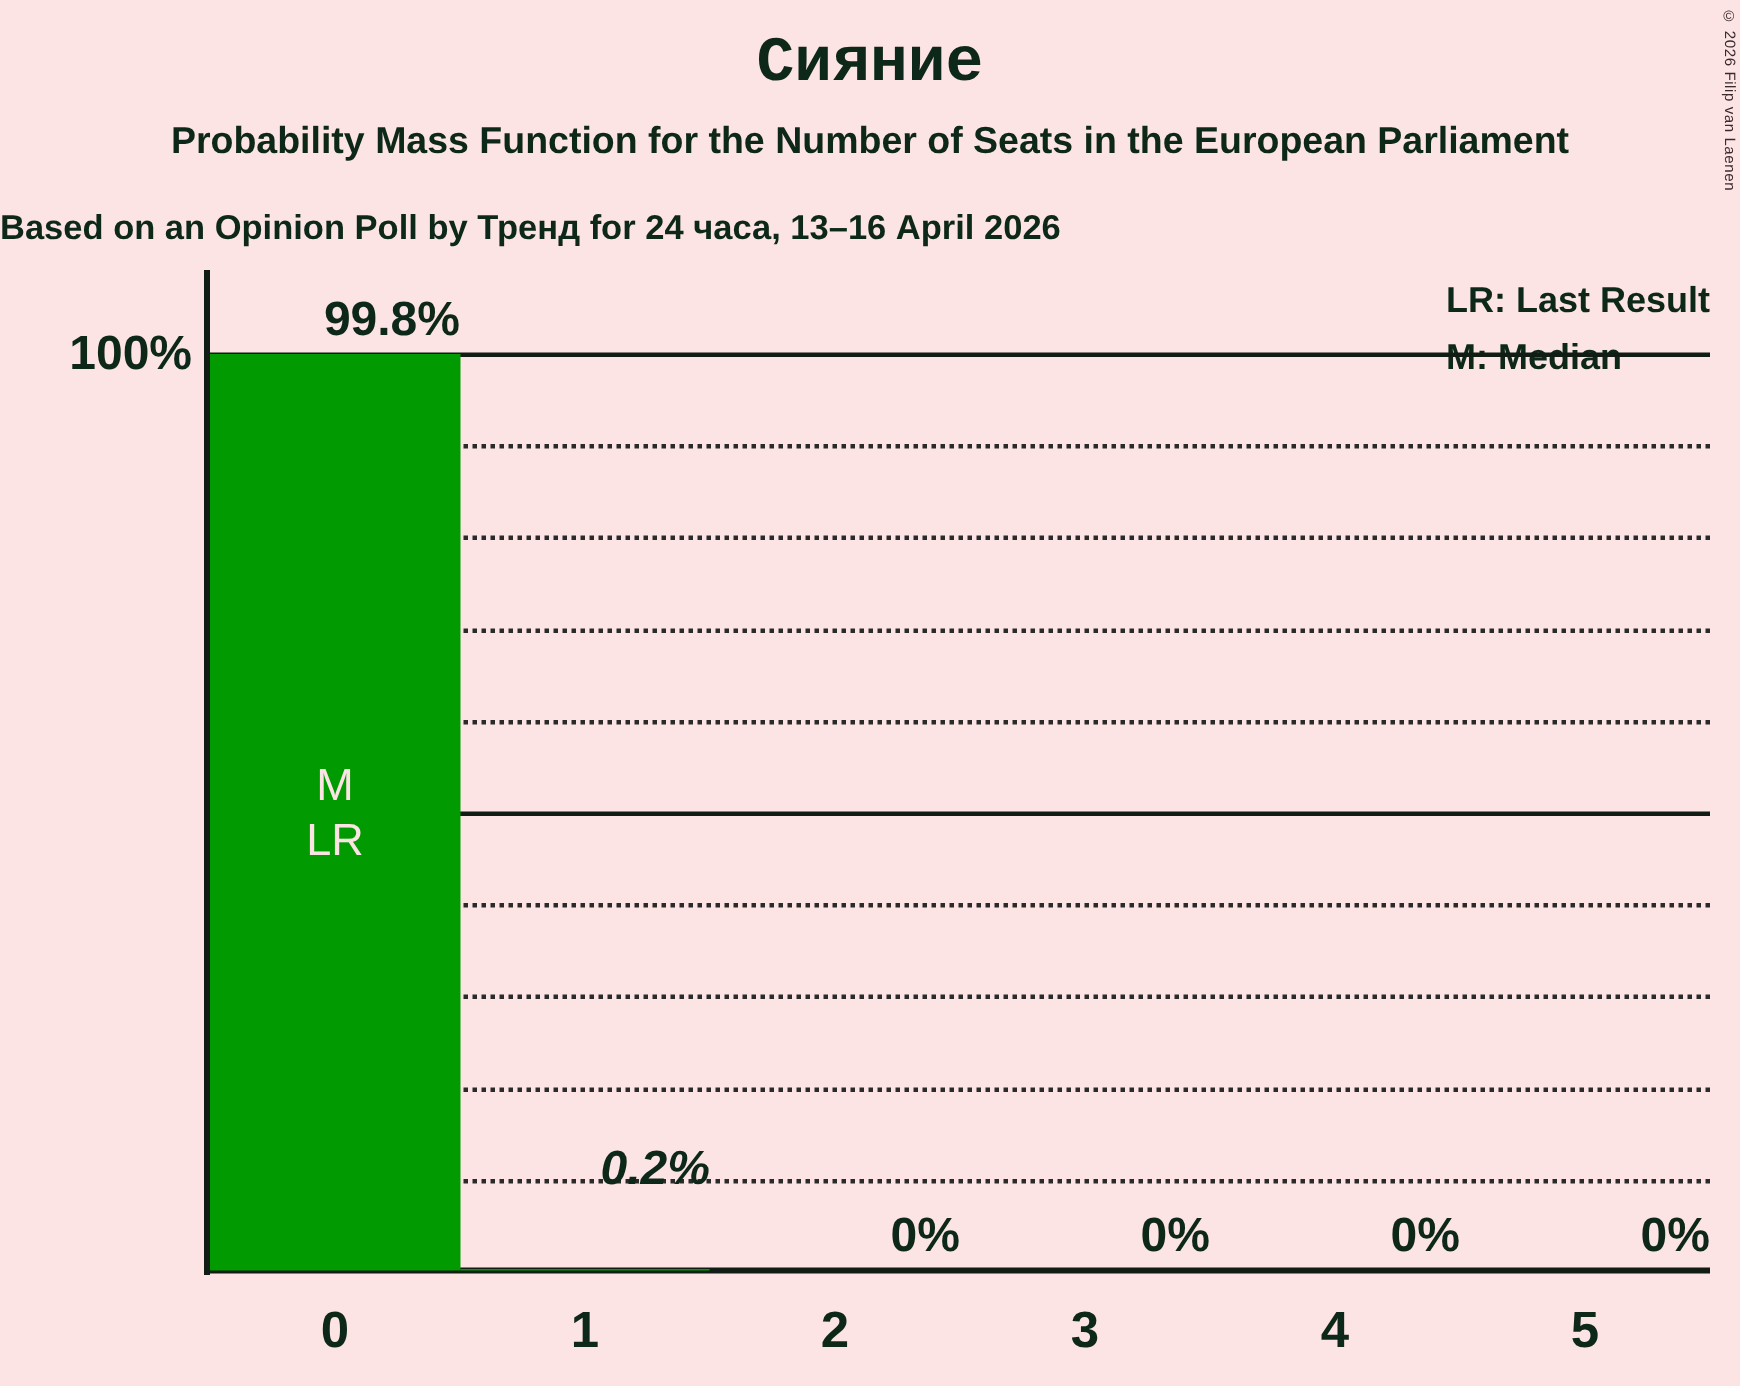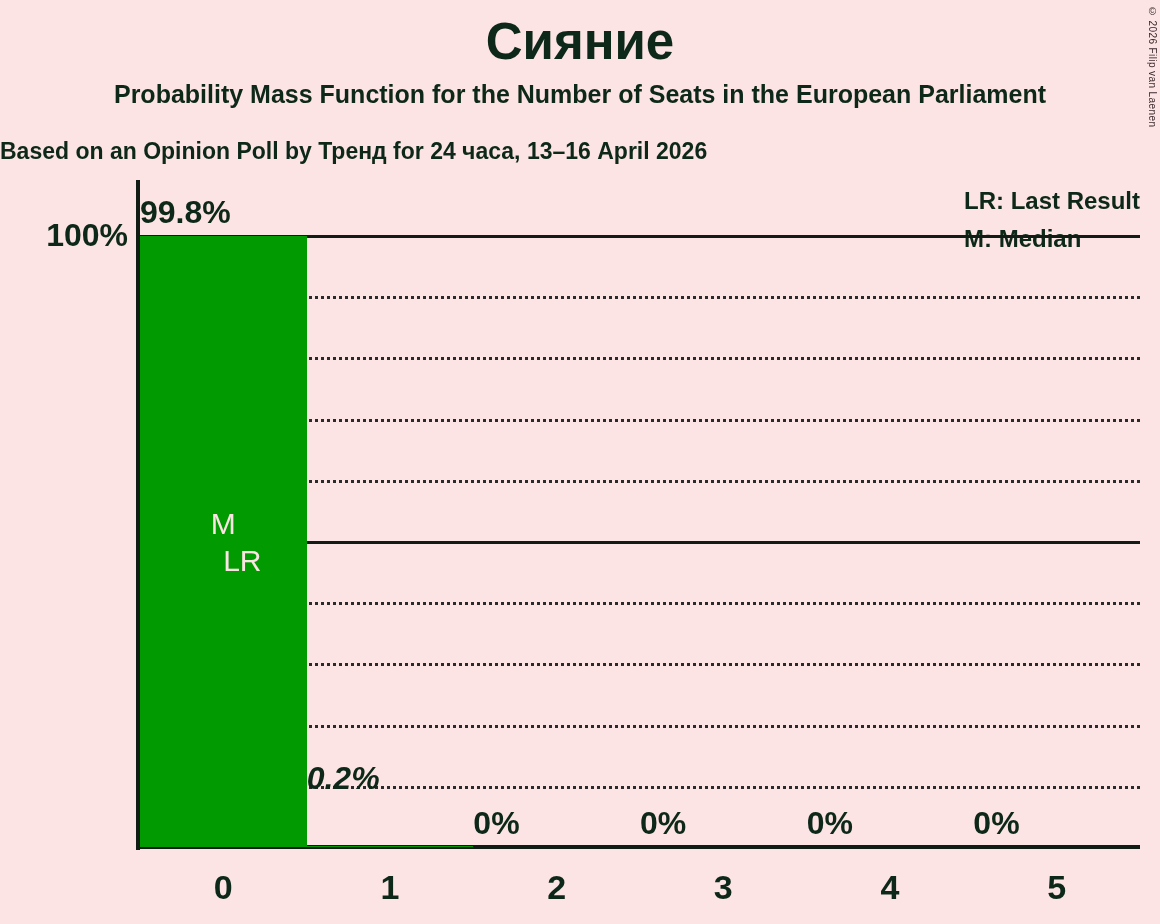"Сияние" #chart-title { font-family: none -> Liberation Mono, monospace; font-size: 51px -> 42px }
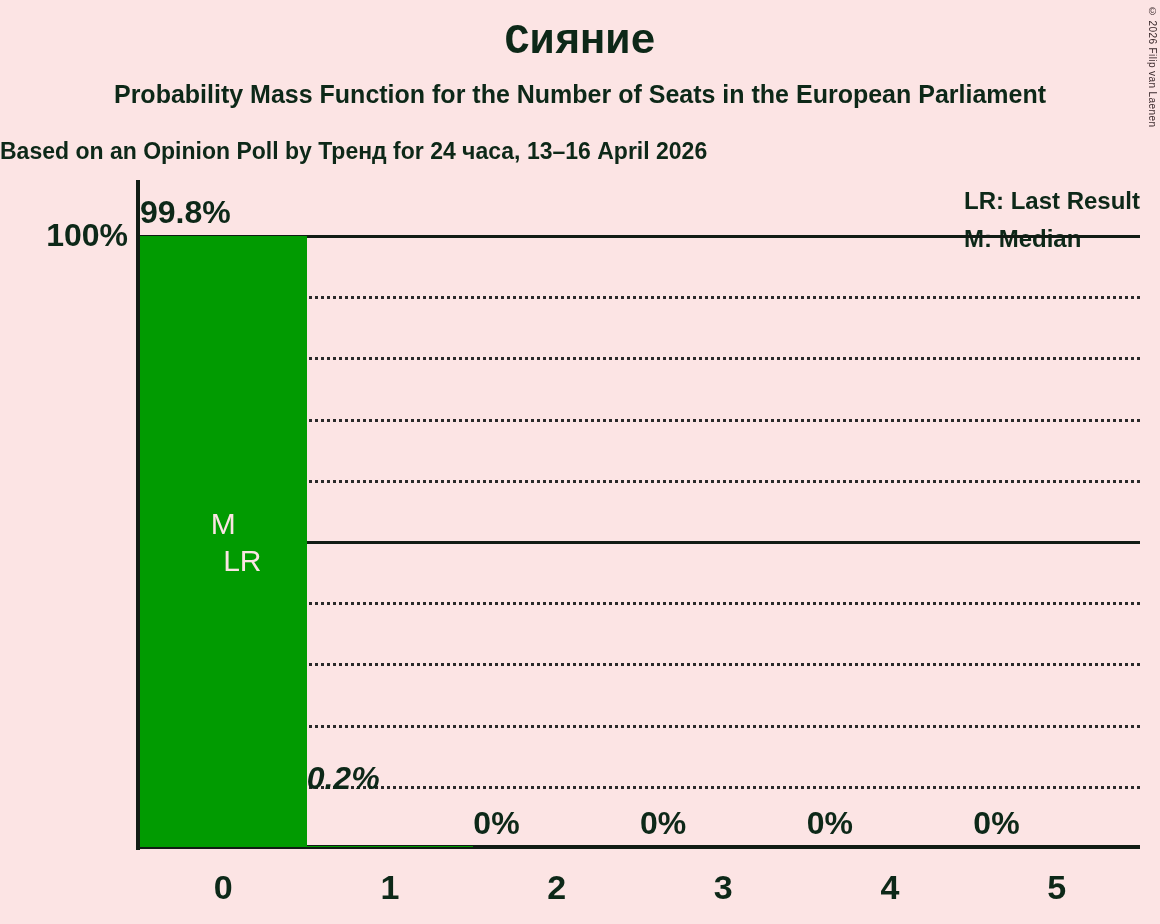"99.8%" .value-label { text-align: left -> right }
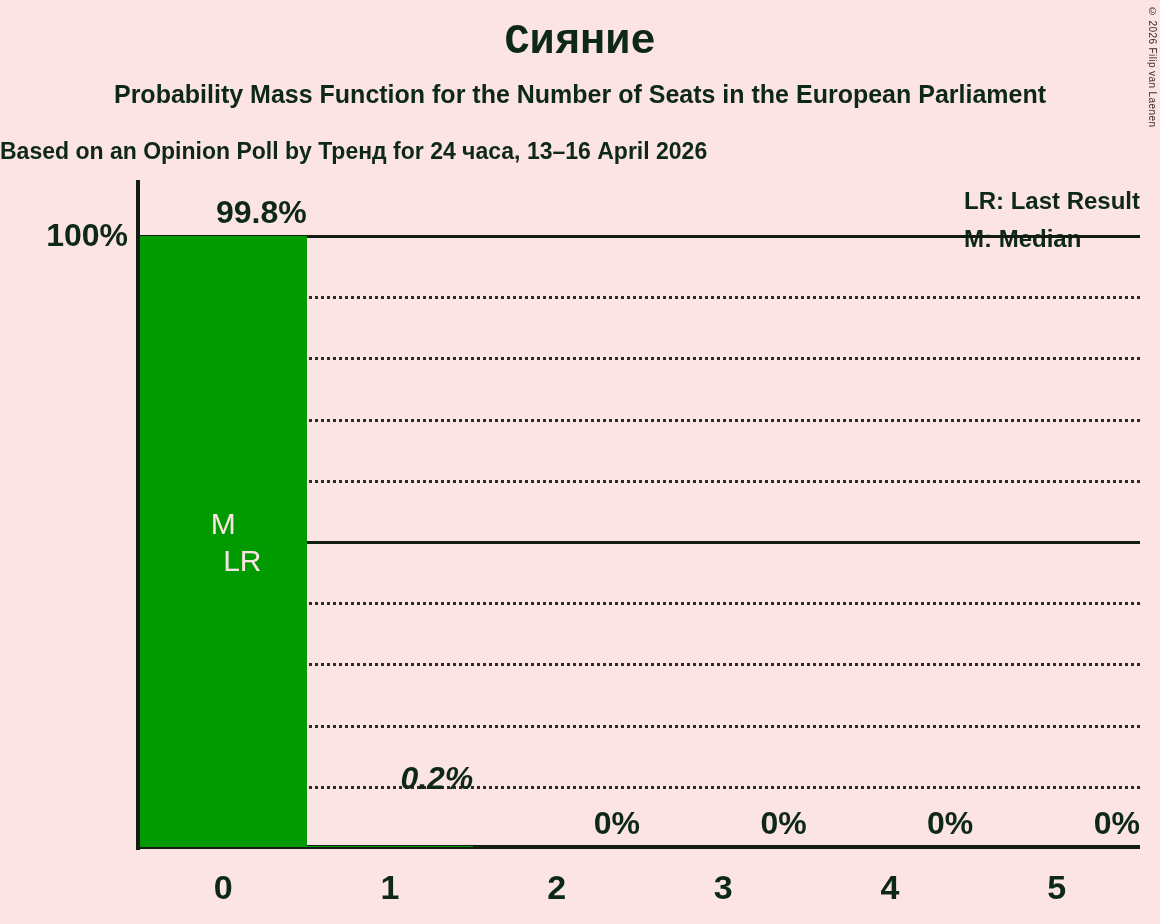"LR" div.bar-inline-label { padding-left: 19px -> none }
